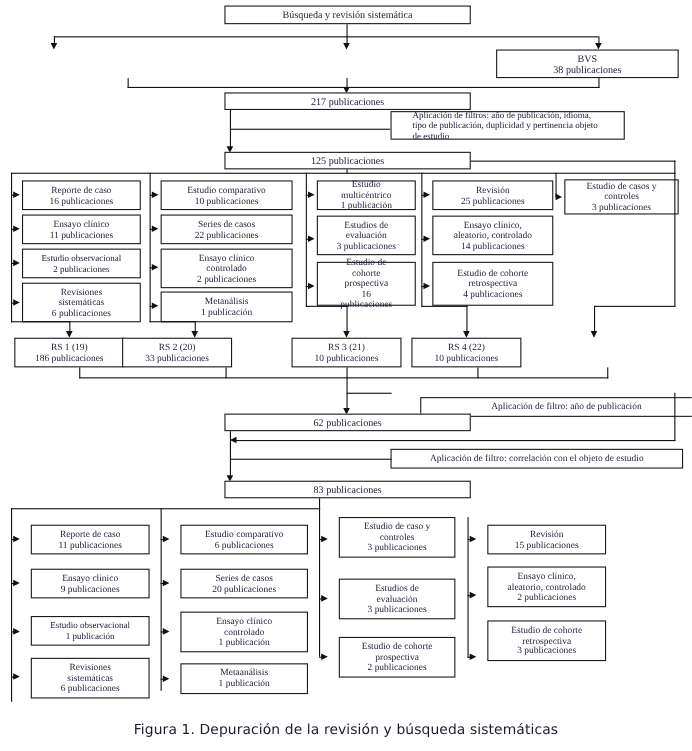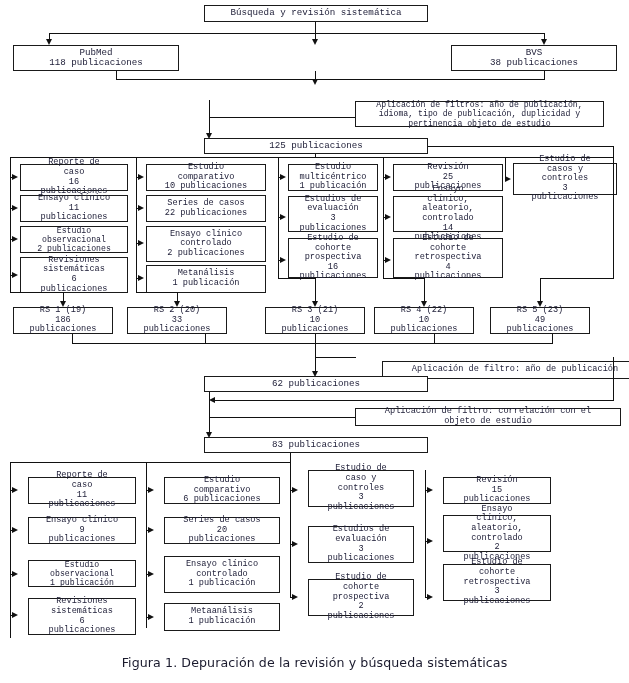"Búsqueda y revisión sistemática" .box { font-family: Liberation Mono, monospace -> none }
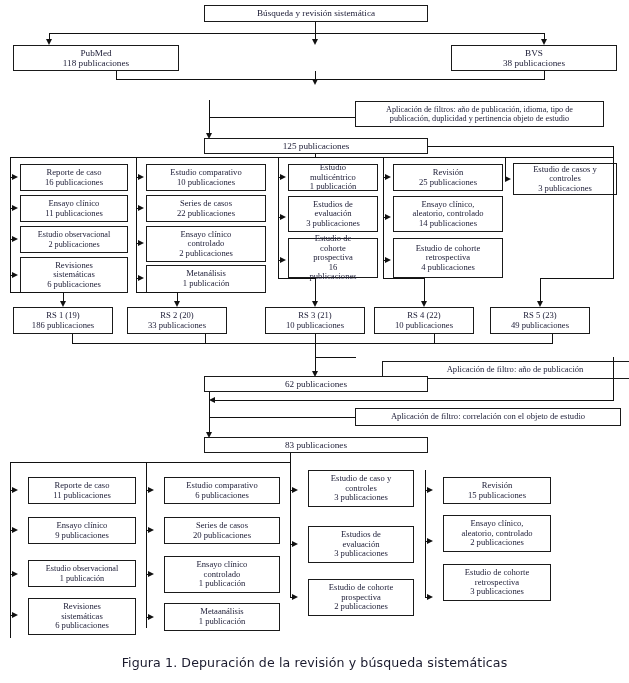"PubMed" div.box { html: <div> <span> <span>PubMed</span> <span>118 publicaciones</span> </span> </div> -> none }
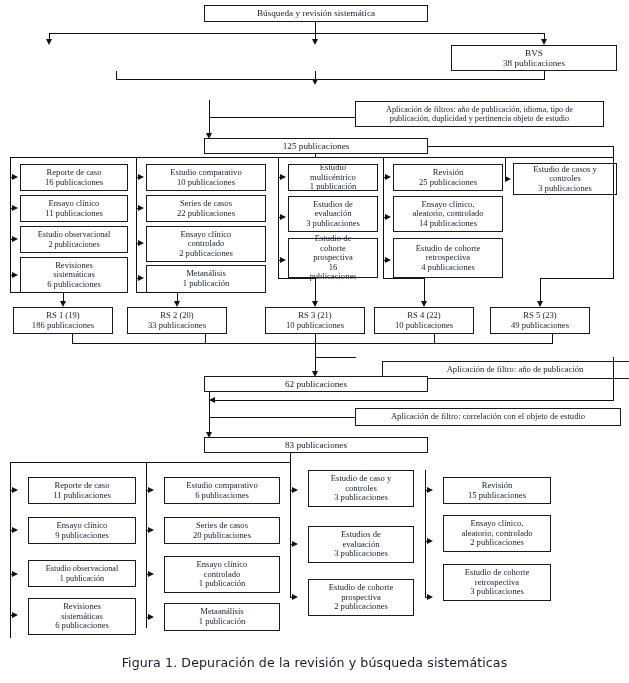"217 publicaciones" div.box { html: none -> <div> <span>217 publicaciones</span> </div> }
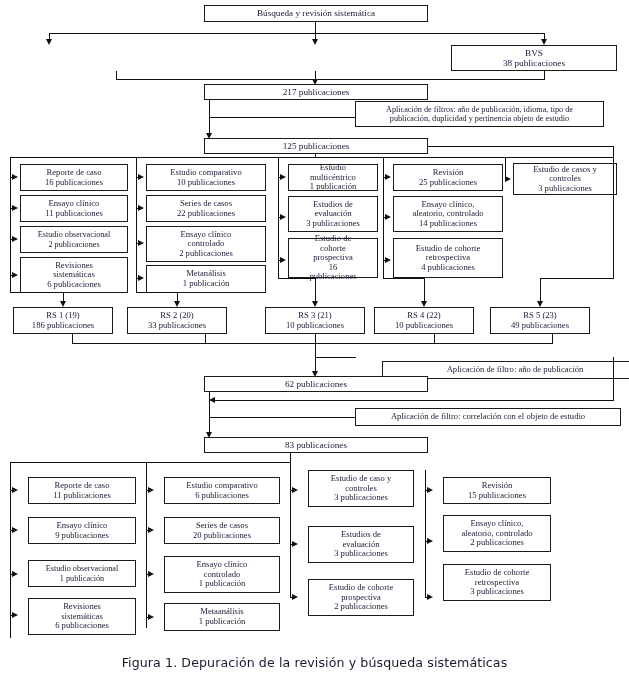"Aplicación de filtros: año de" div.box { text-align: center -> left; width: 249px -> 213px }
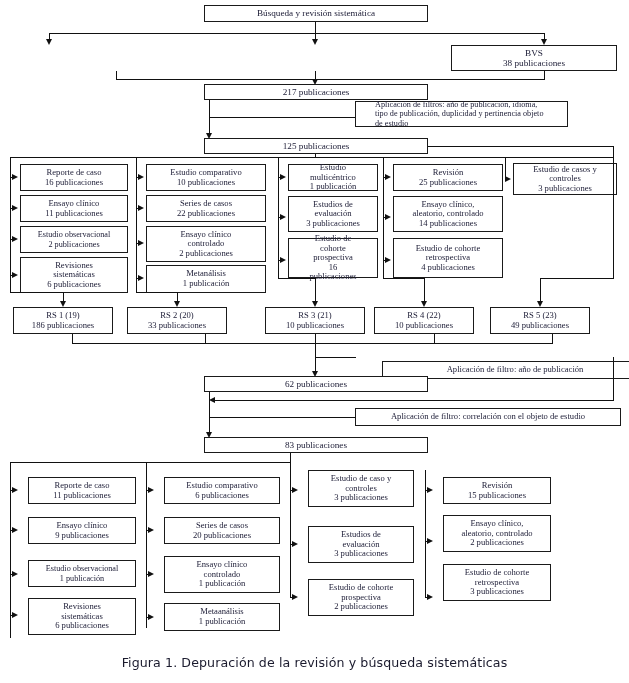"RS 2 (20)" div.box { left: 127px -> 111px }
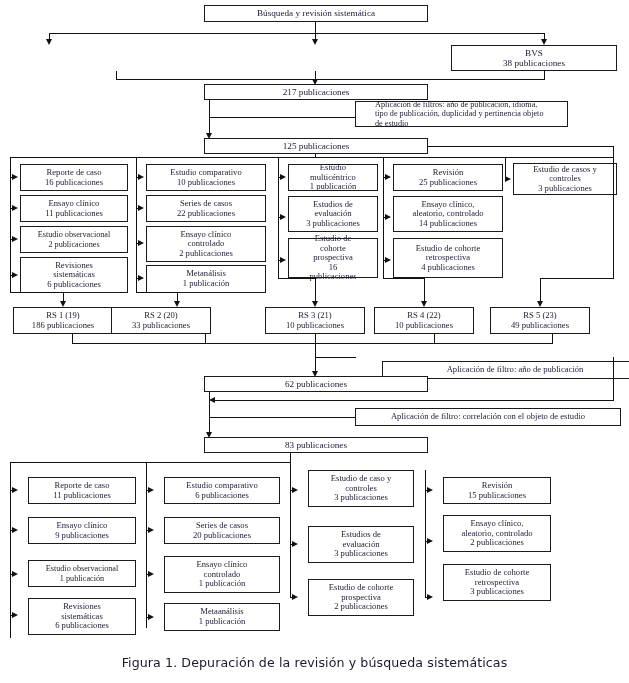"RS 5 (23)" div.box { html: <div> <span> <span>RS 5 (23)</span> <span>49 publicaciones</span> </span> </div> -> none }
